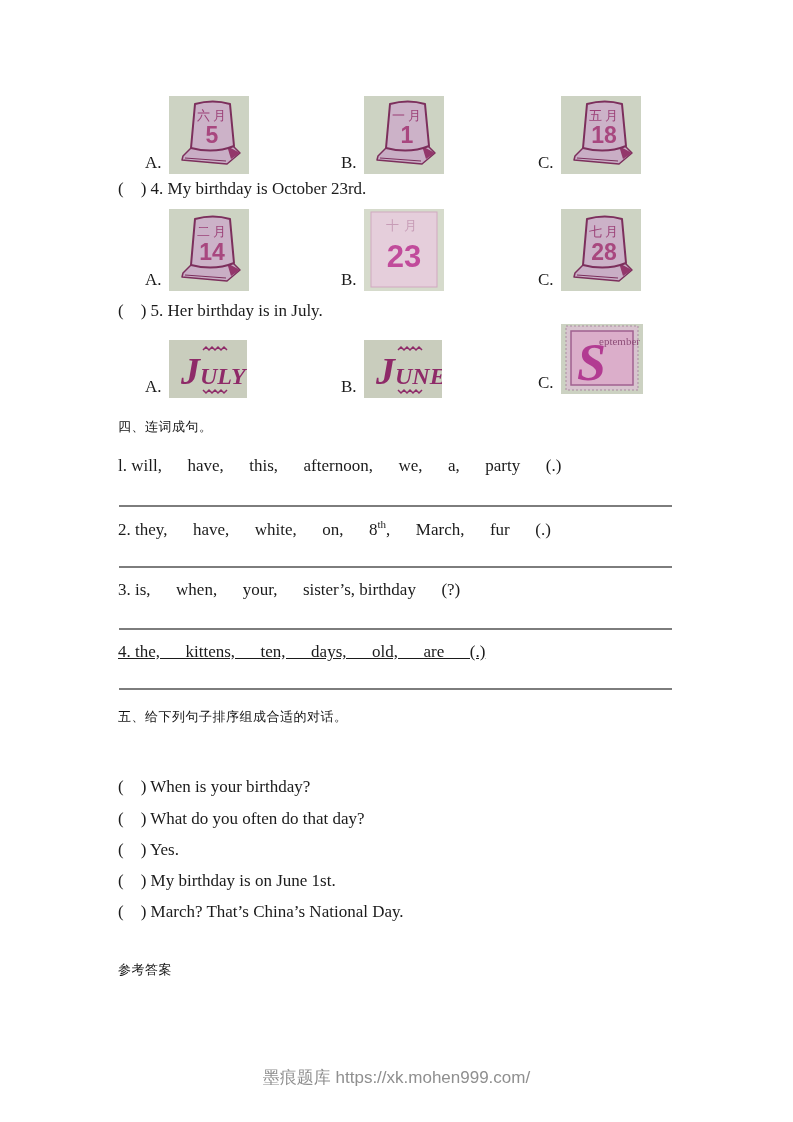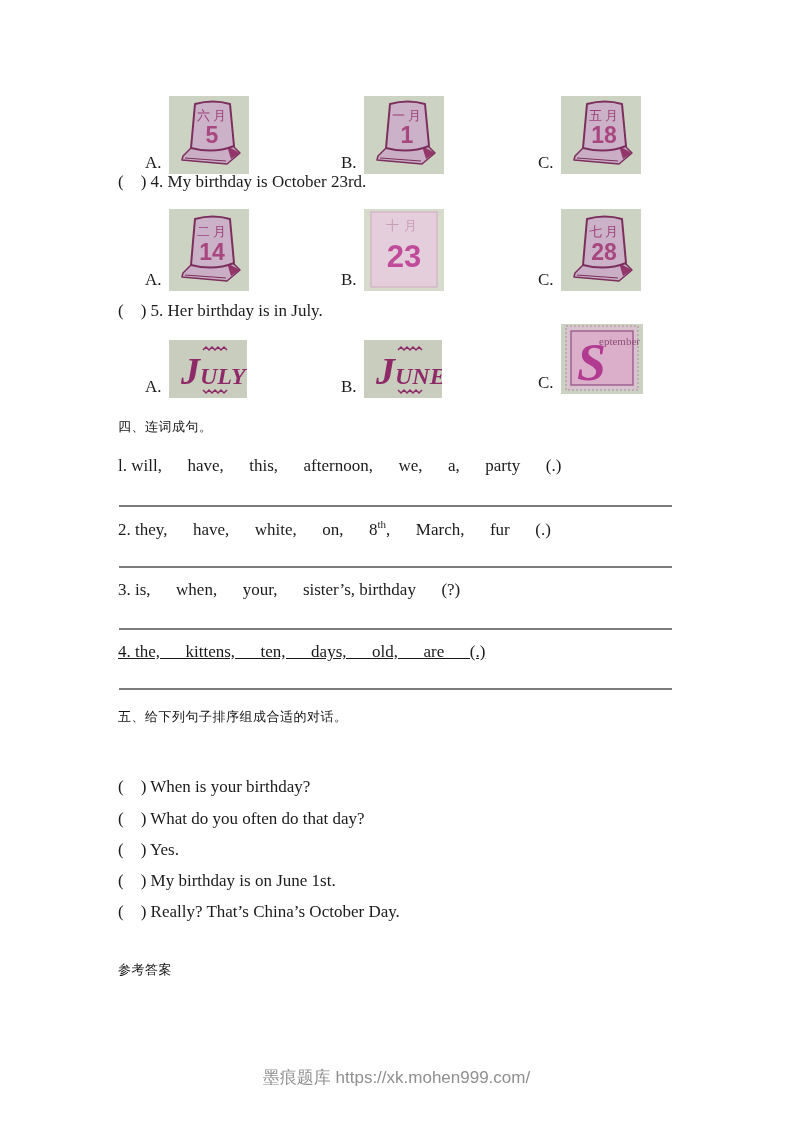"( ) 4. My birthday" div.qline { top: 172px -> 179px }
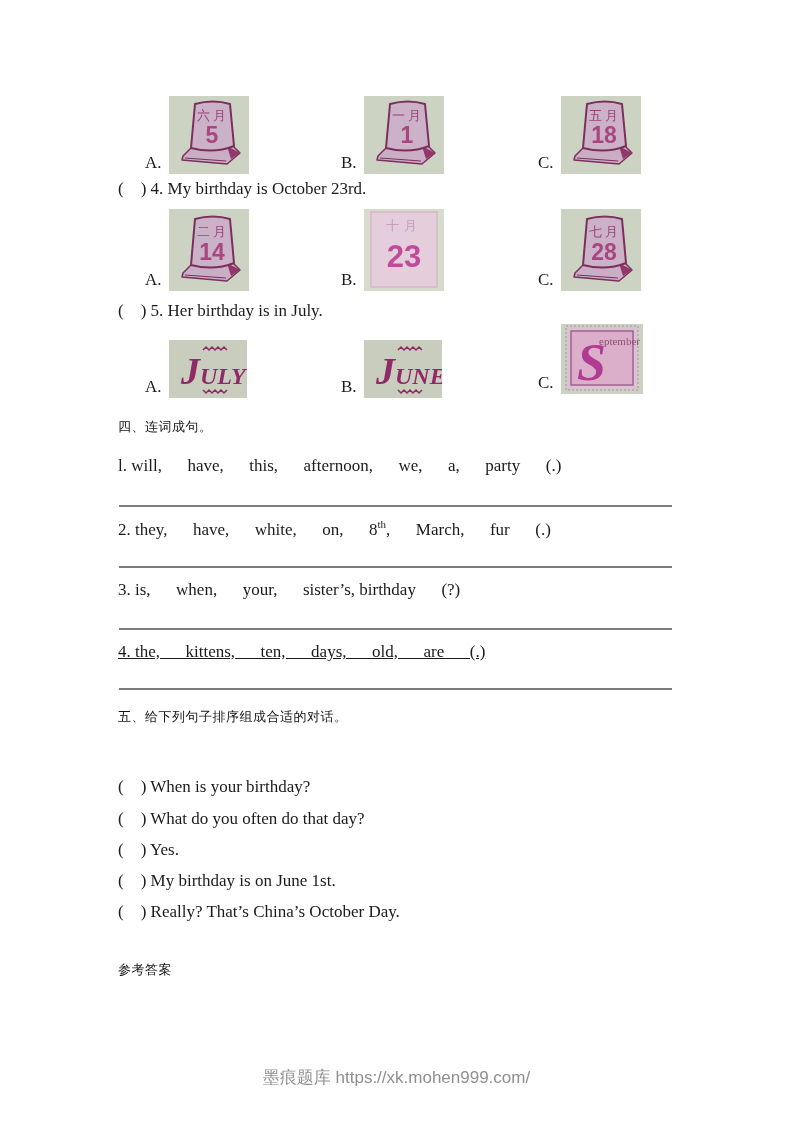"( ) Really? That’s China’s" div.qline { text: Really? That’s China’s October -> March? That’s China’s National }
